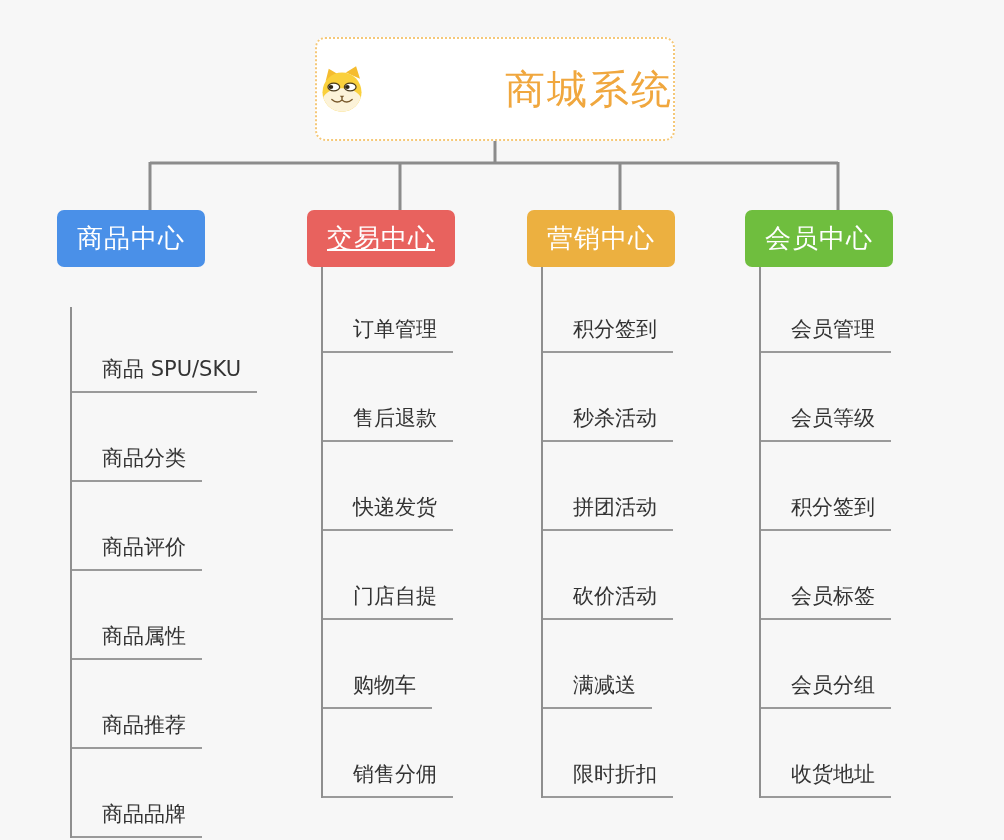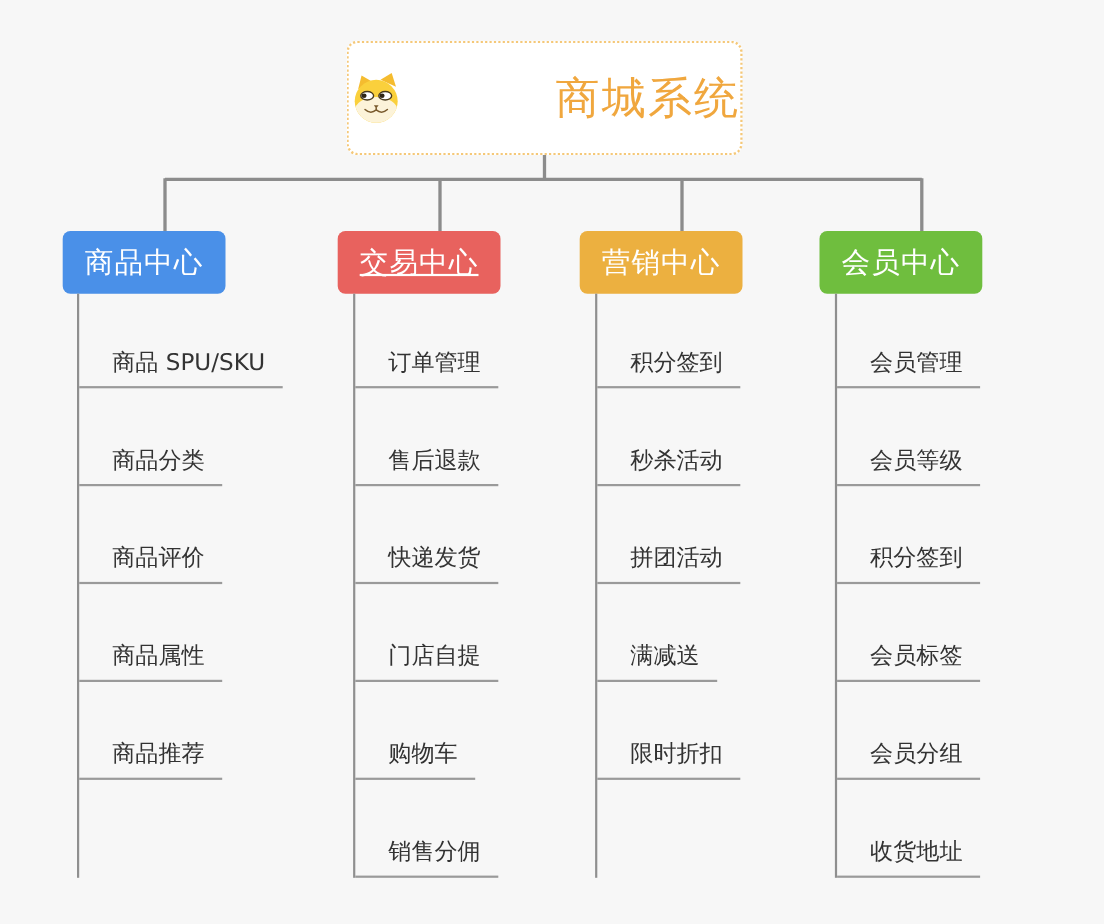"商品 SPU/SKU" .c0 { margin-top: none -> 40px }
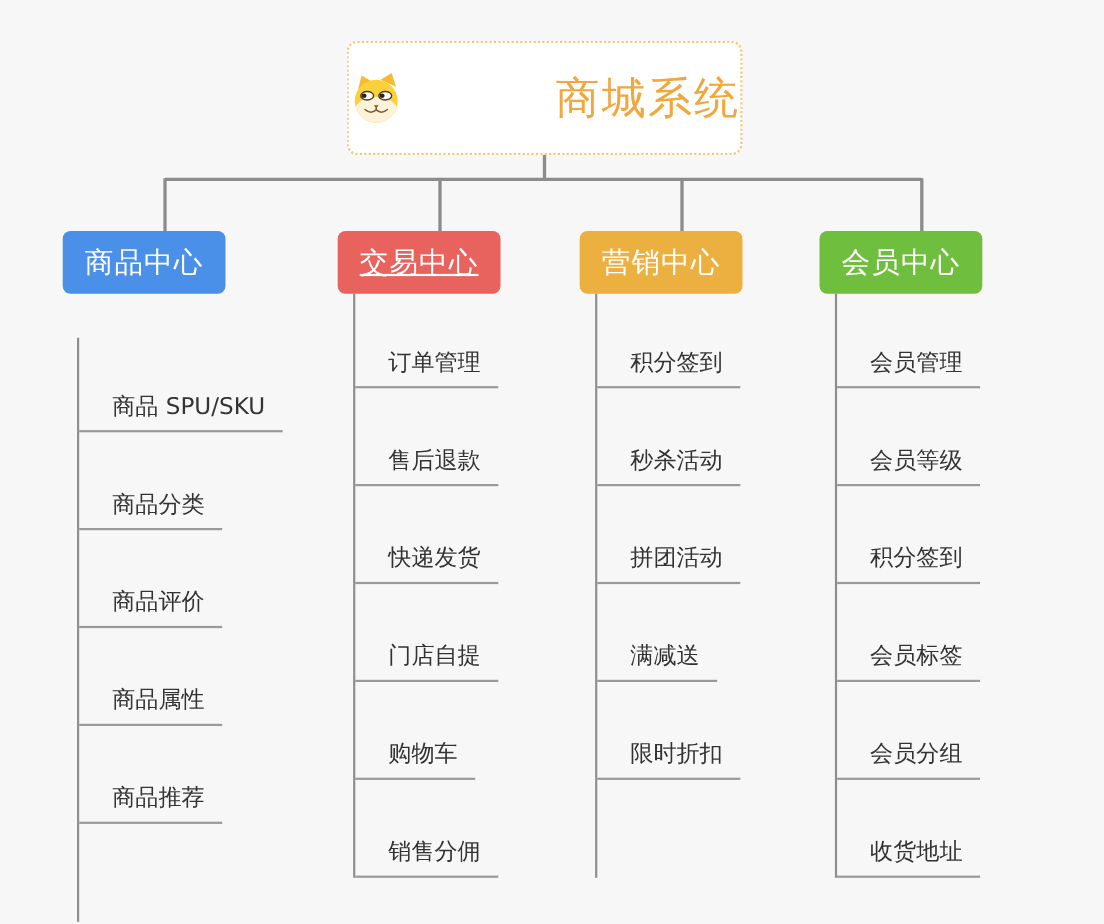"砍价活动" div.slot { html: none -> <div> <div>砍价活动</div> </div> }
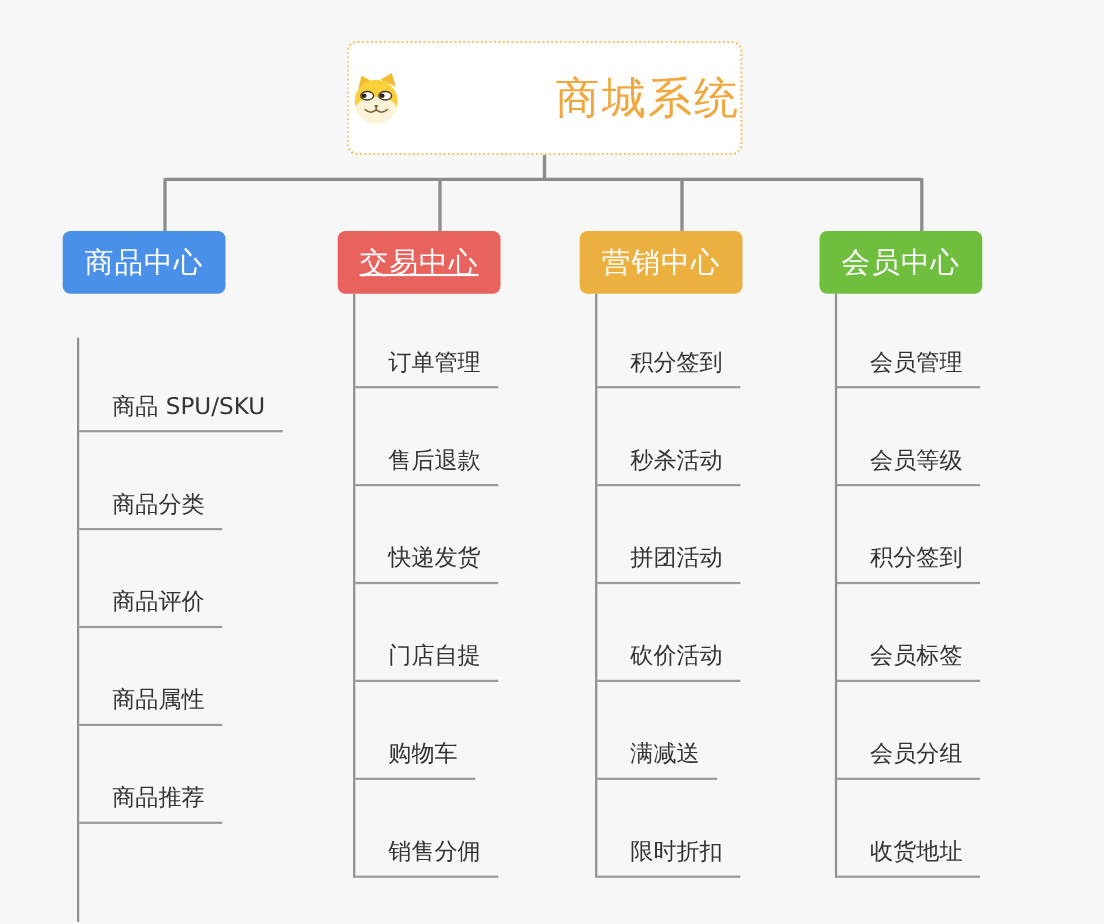"商品品牌" div.slot { html: none -> <div> <div>商品品牌</div> </div> }
